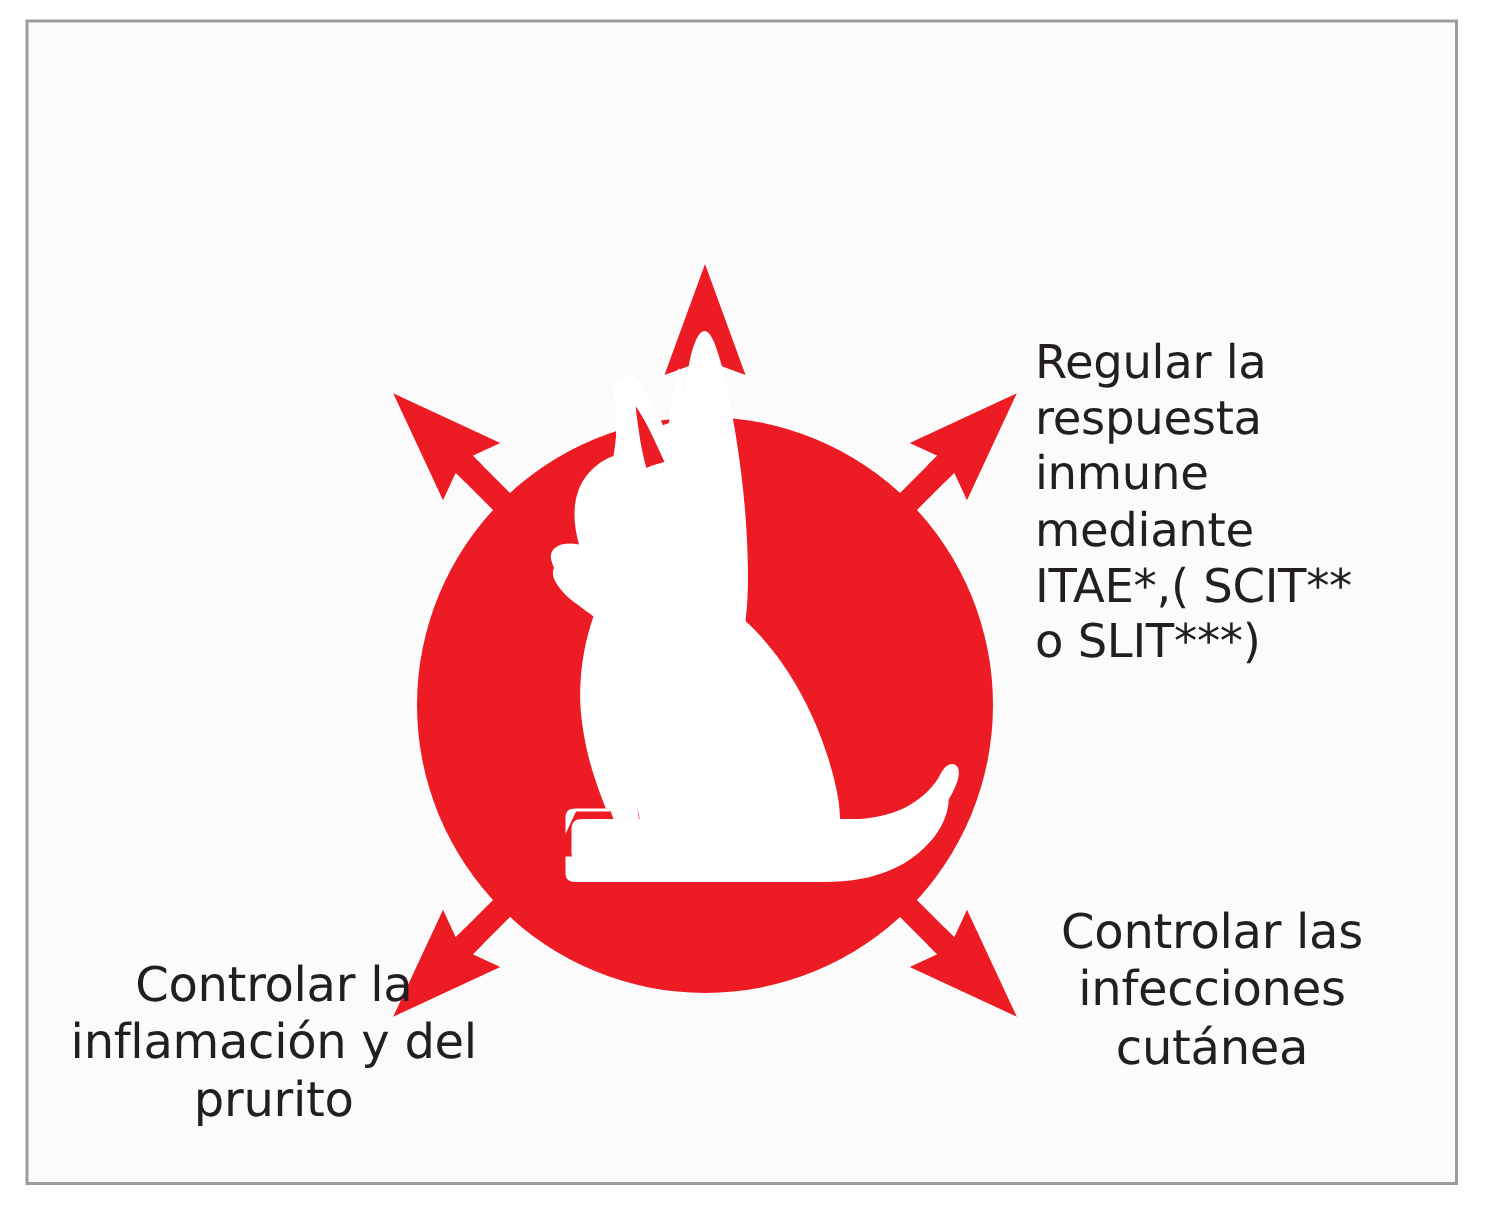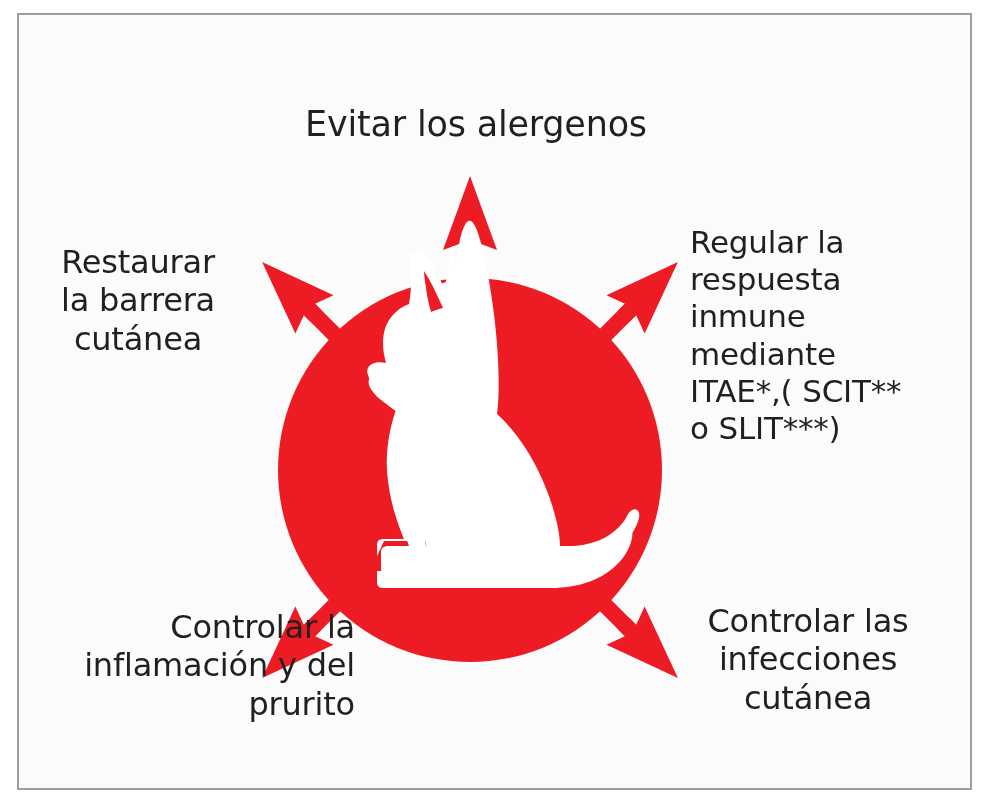"Evitar los alergenos" div.label { html: <div>Evitar los alergenos</div> -> none }
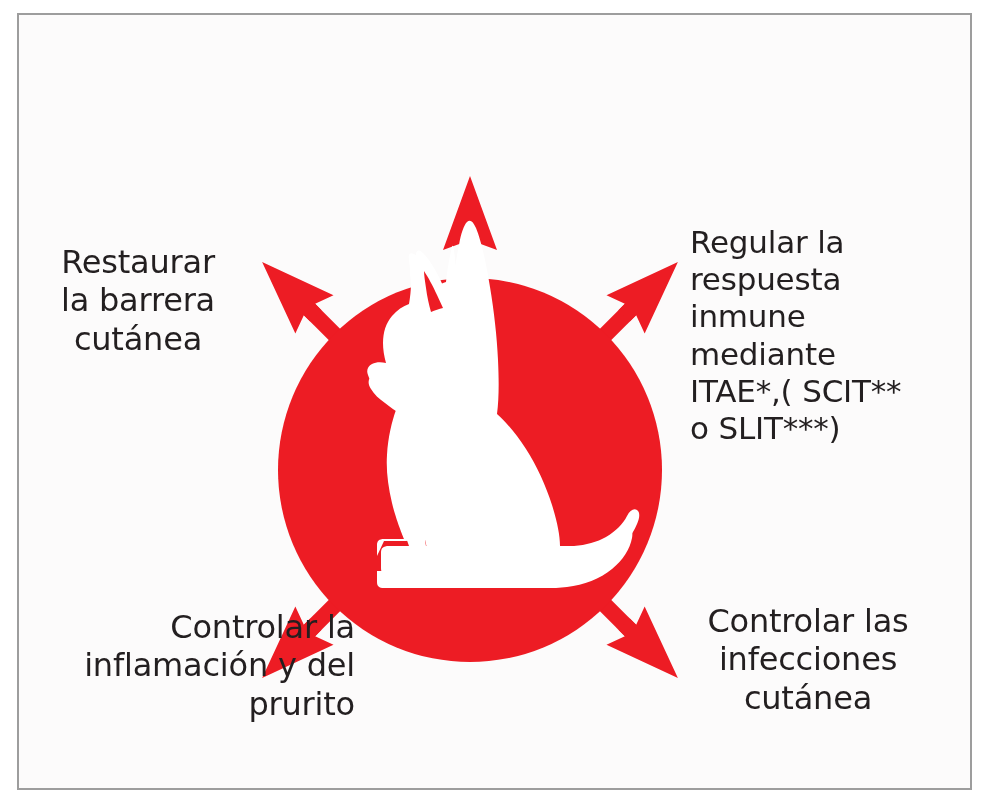"Restaurar" div.label { html: <div>Restaurar la barrera cutánea</div> -> none }
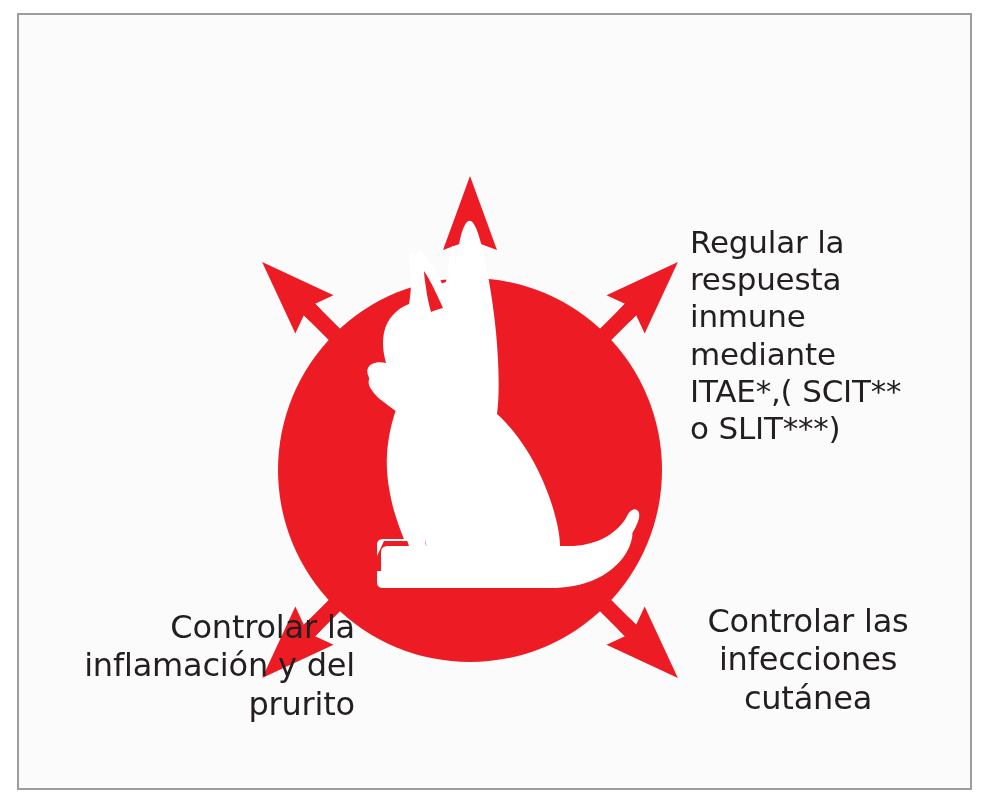"Controlar la" .label-bottom-left { text-align: right -> center; top: 608px -> 637px }
